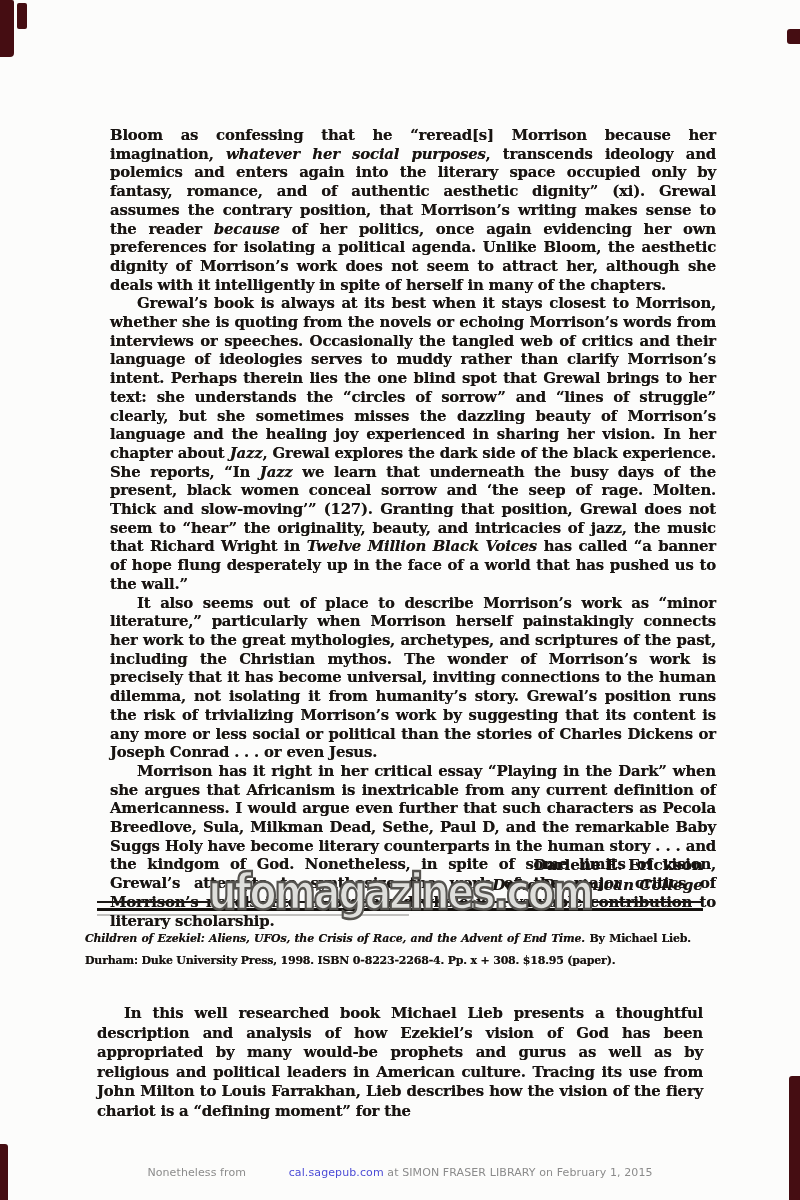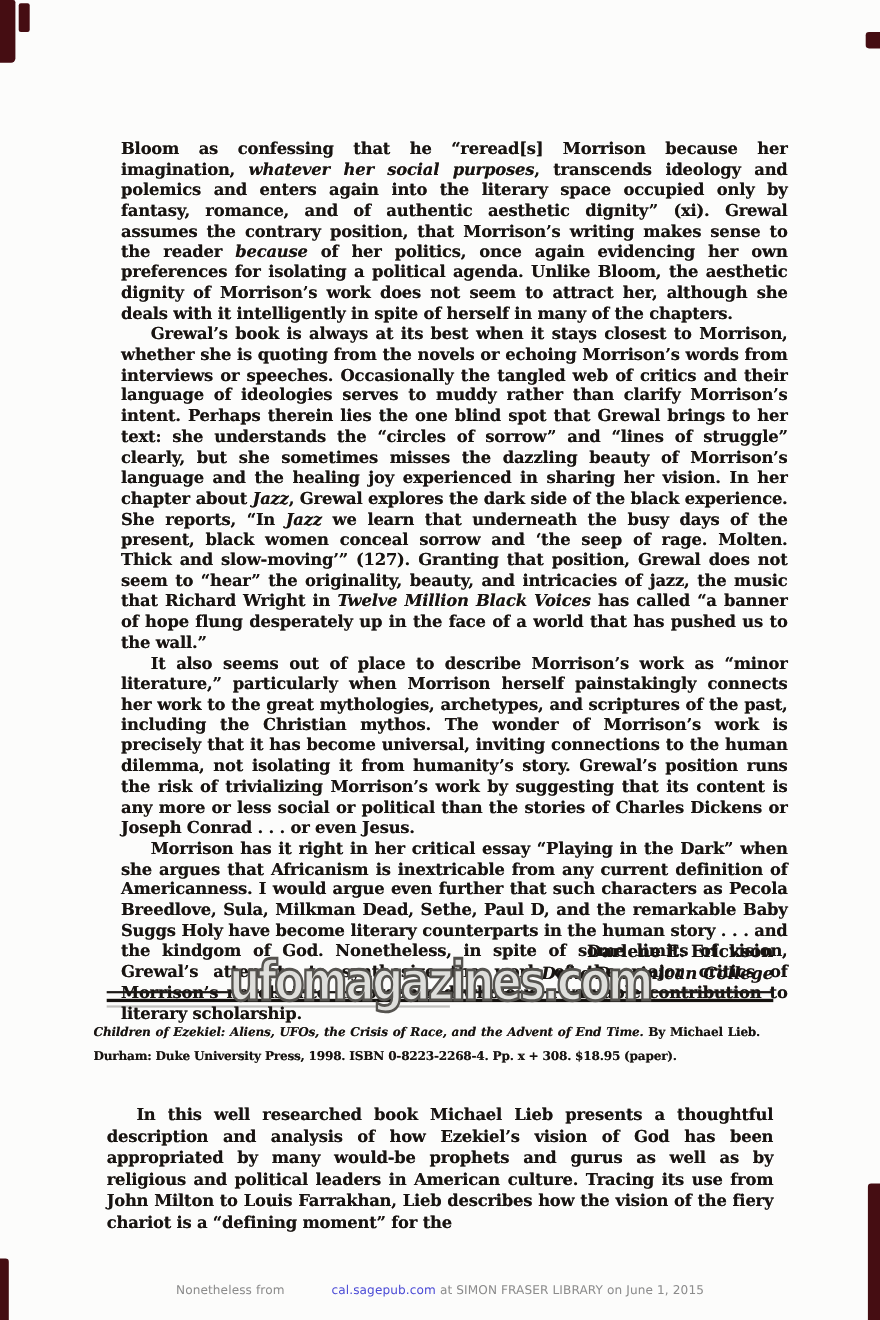"at SIMON FRASER LIBRARY on" span { text: June -> February }
